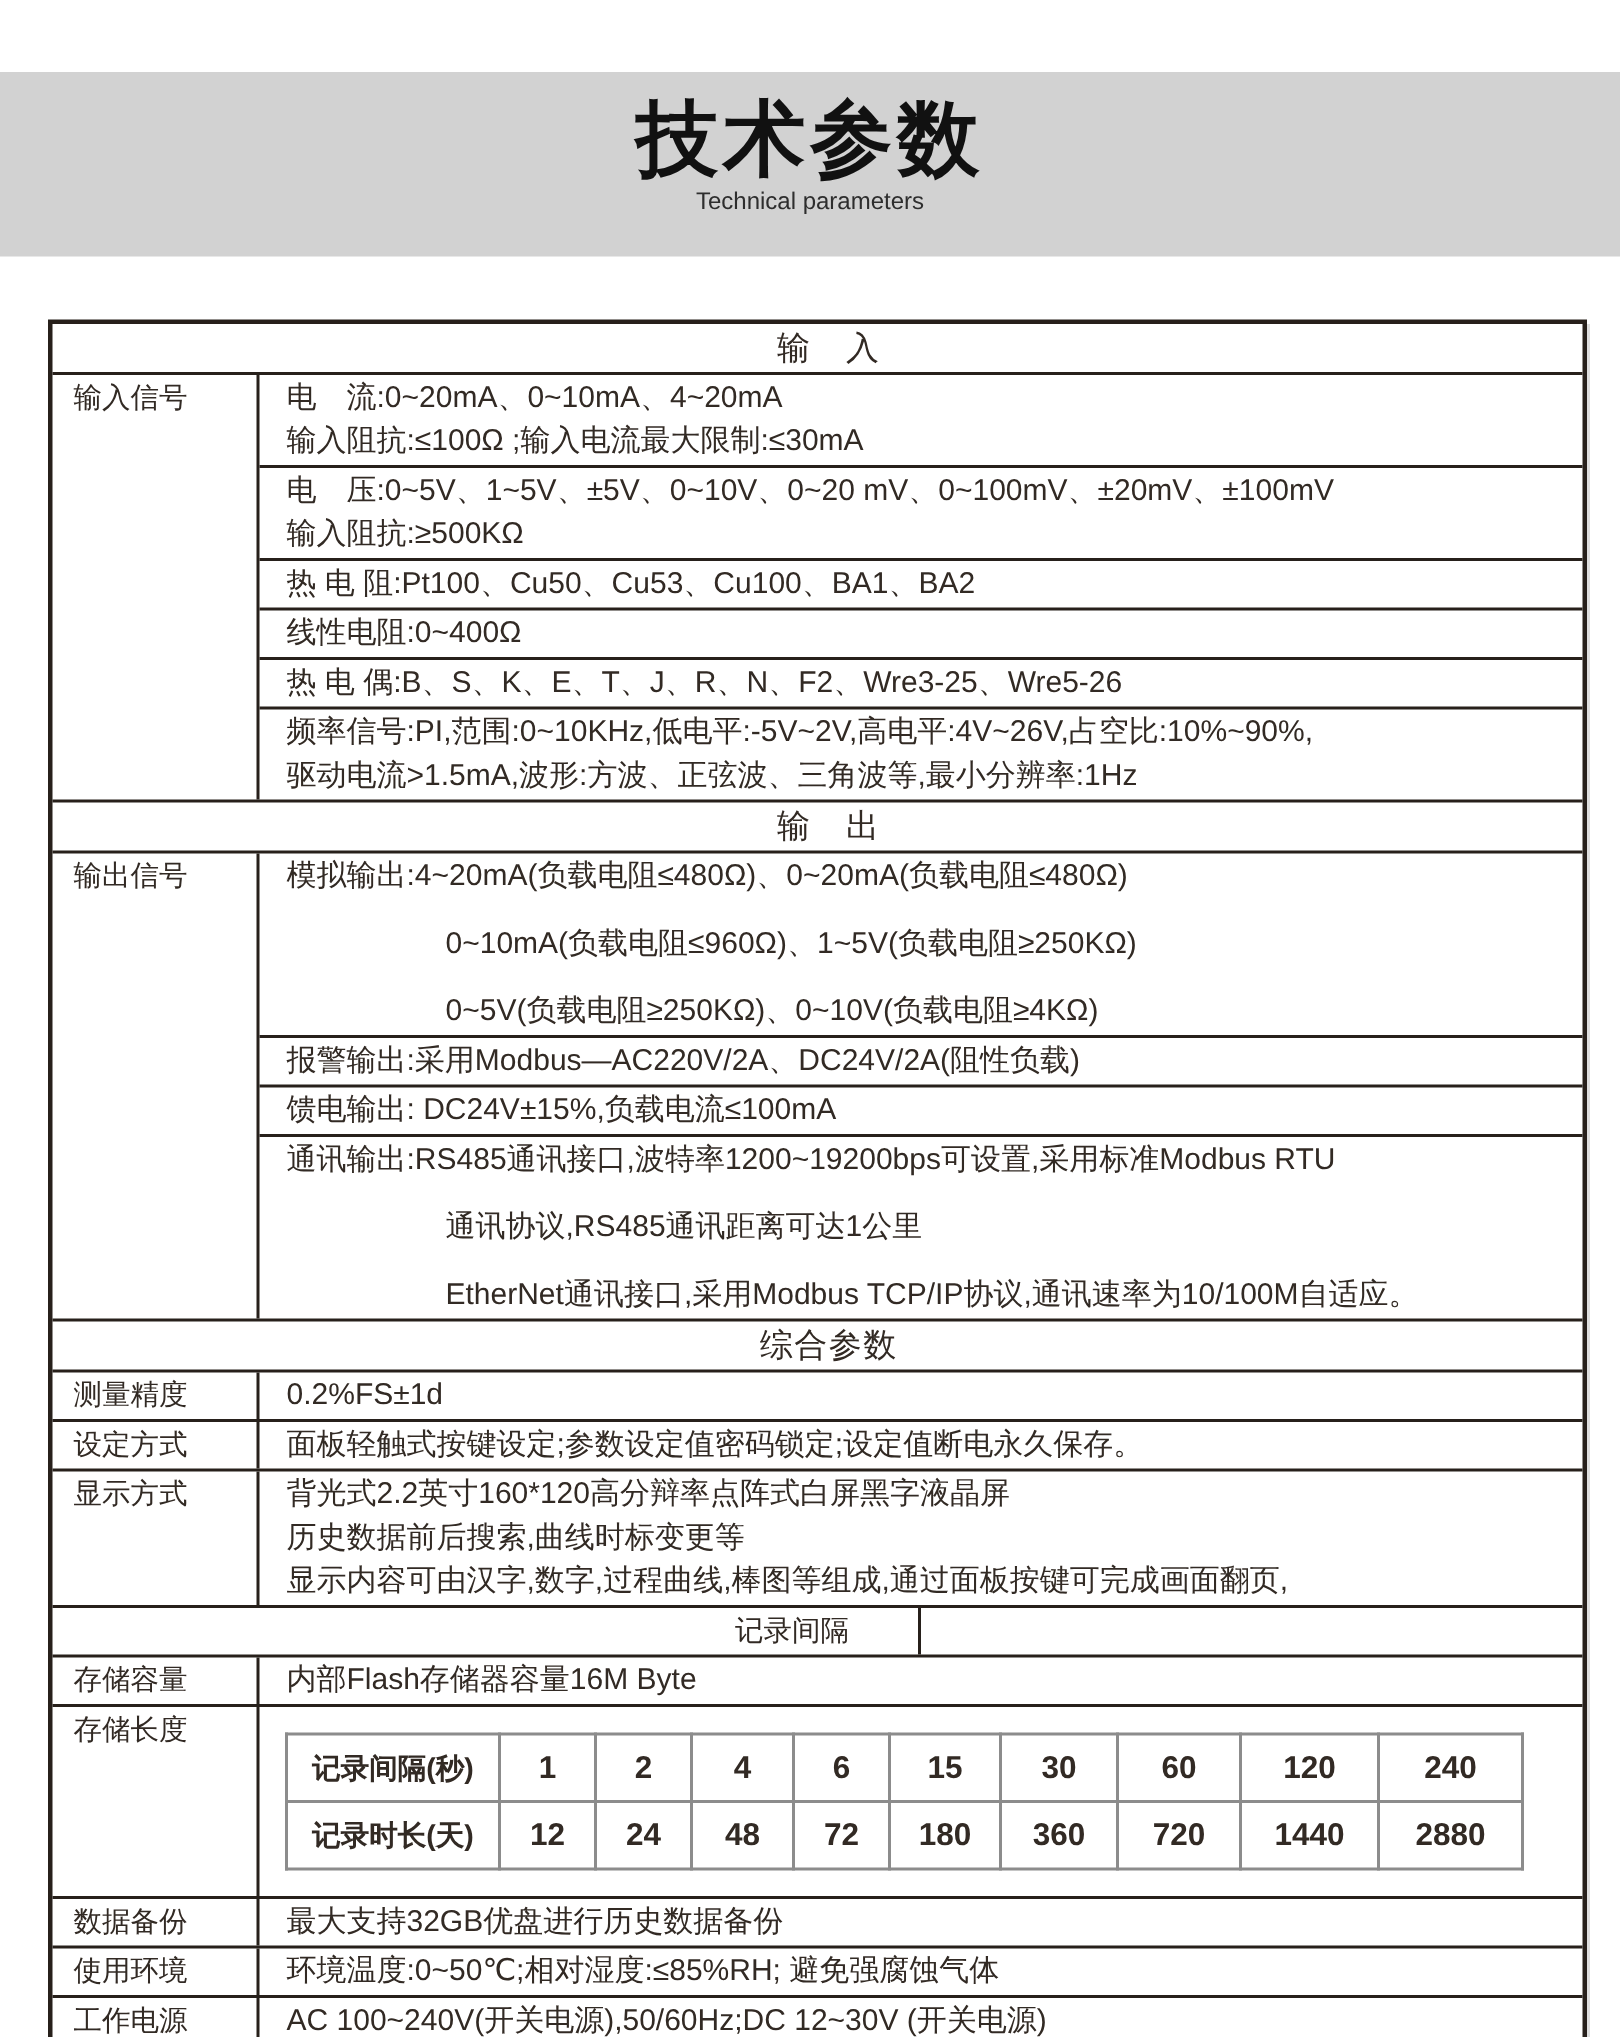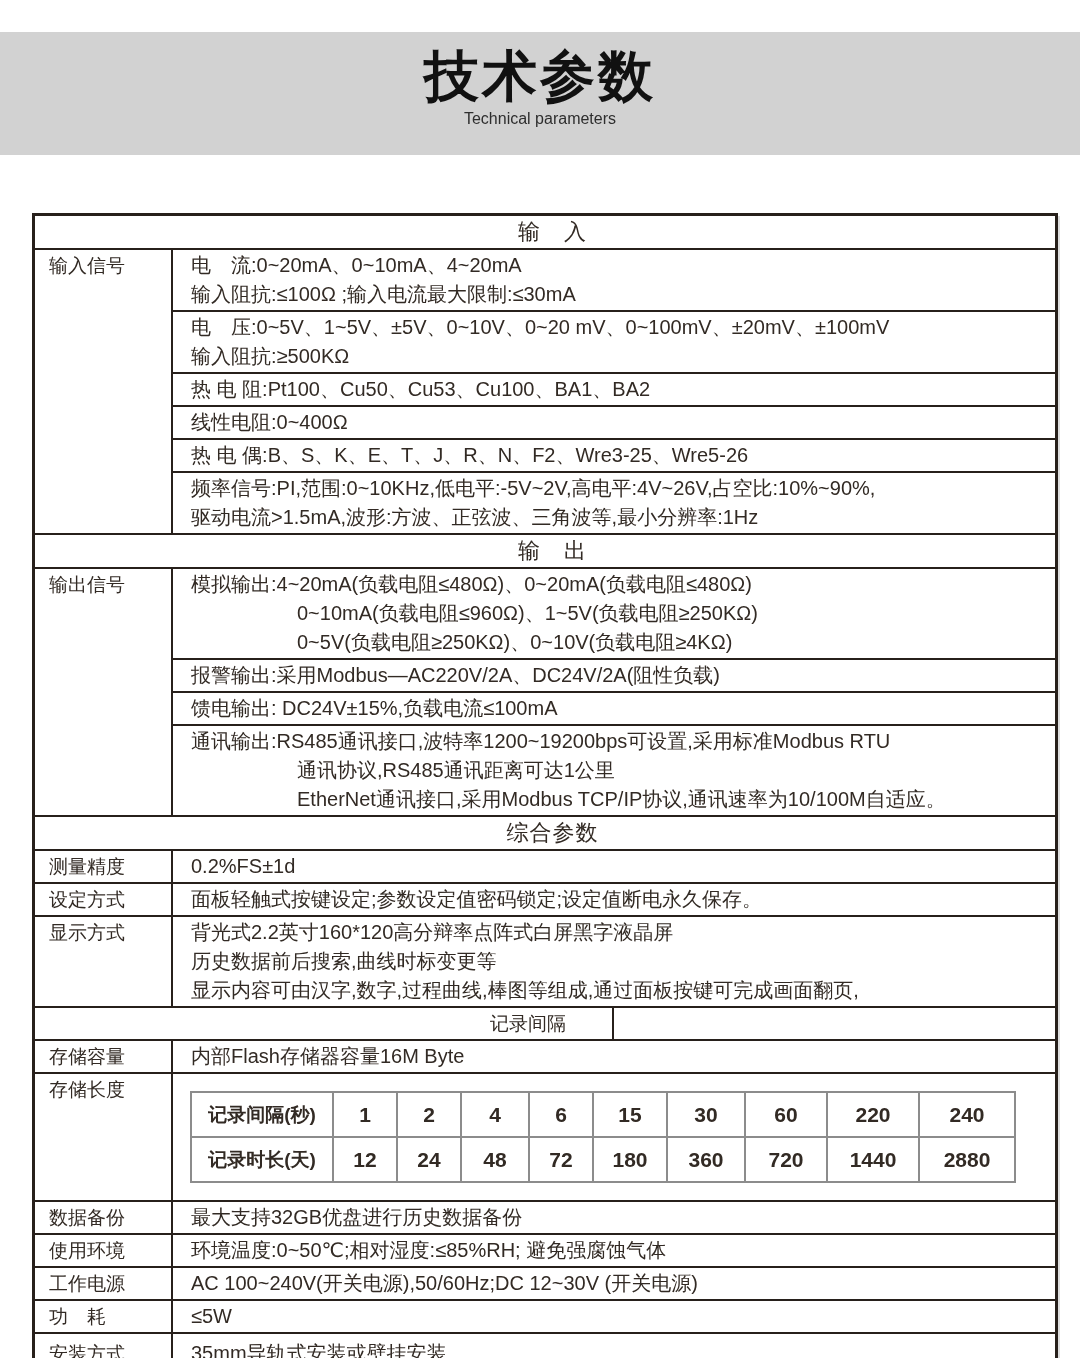"技术参数" .title-band { top: 32px -> 48px }
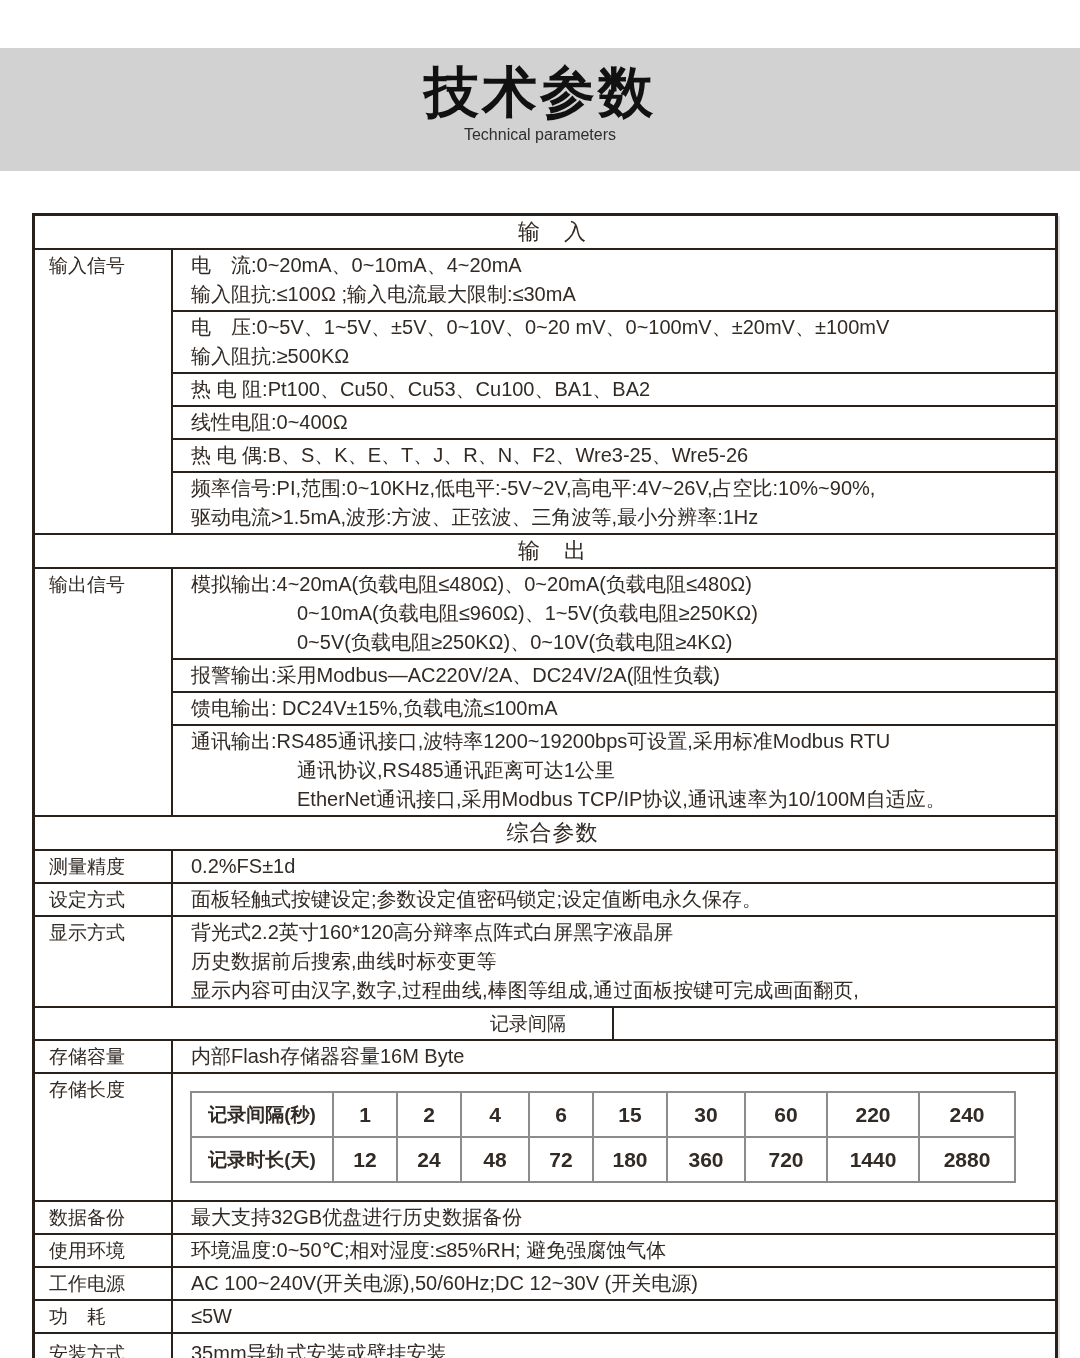"0~10mA(负载电阻≤960Ω)、1~5V(负载电阻≥250KΩ)" .line.indent { margin-top: none -> 16px }
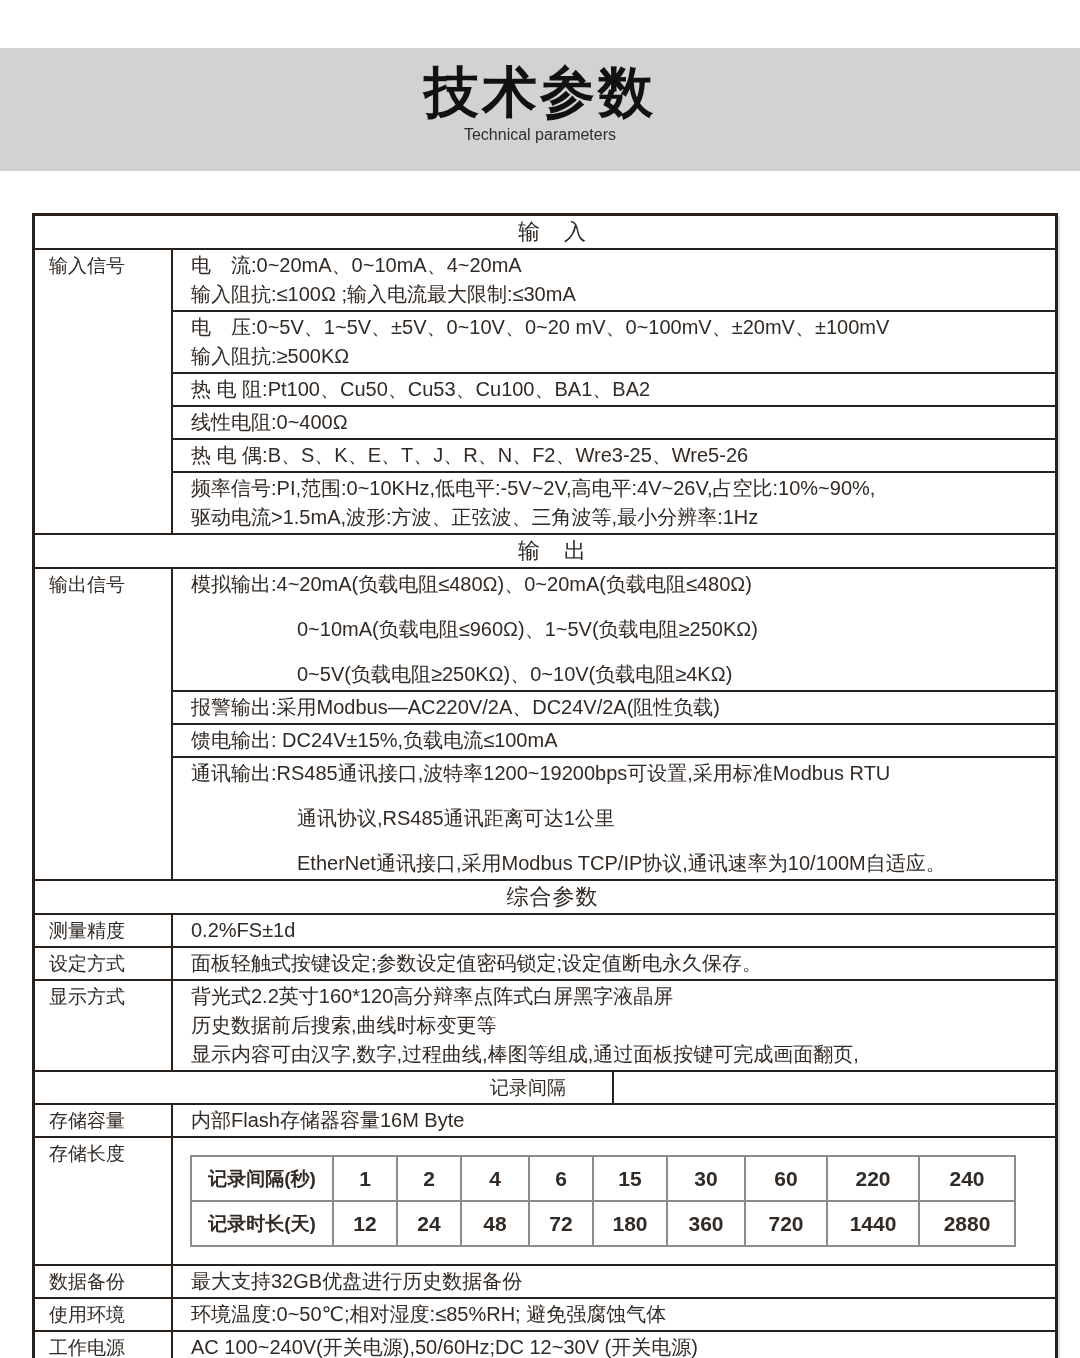"220" td { text: 220 -> 120 }
